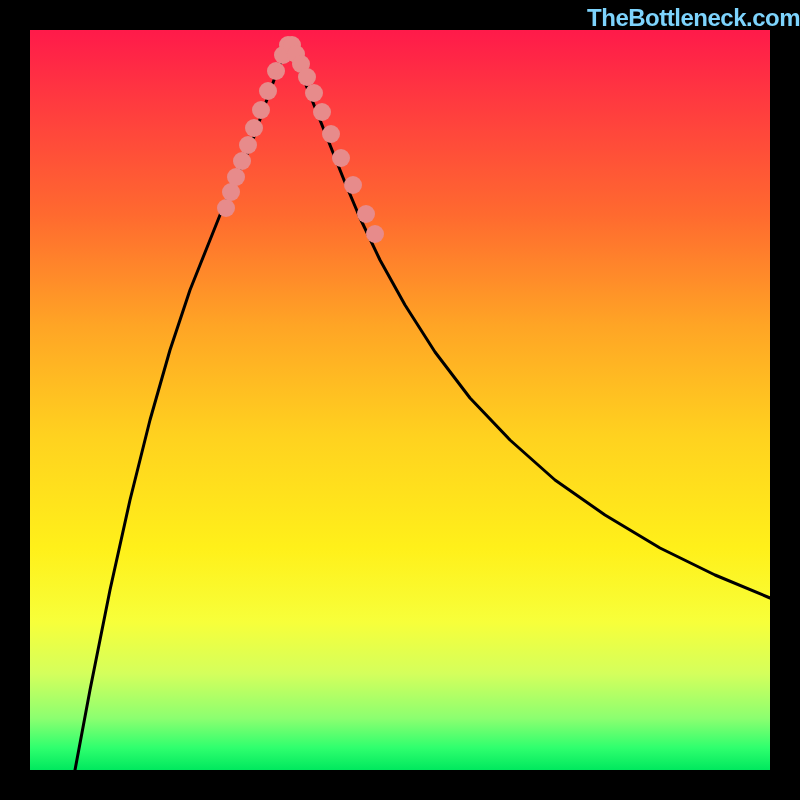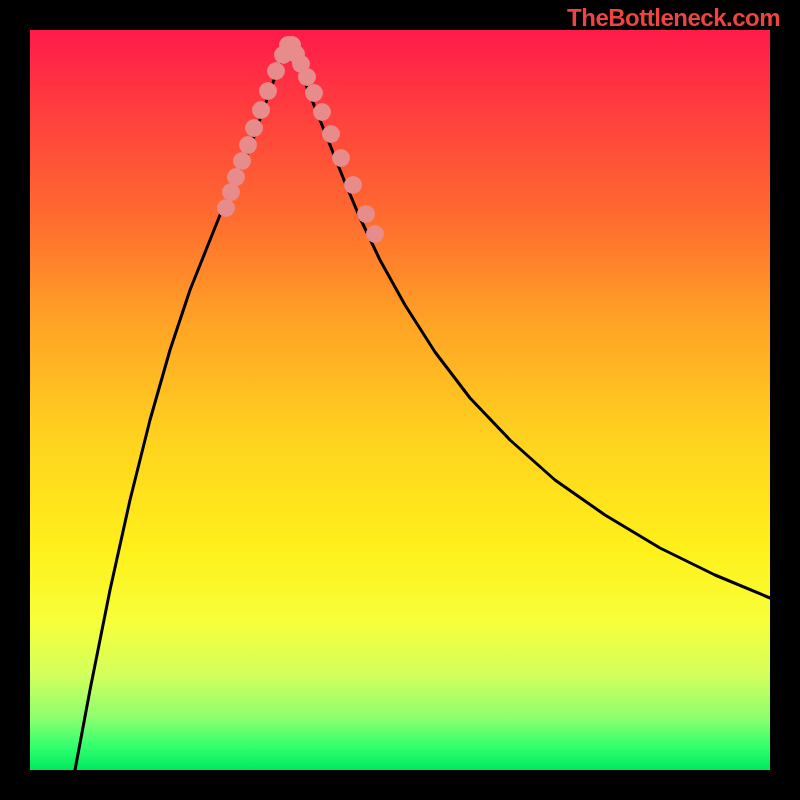"TheBottleneck.com" .watermark { color: #ef4444 -> #7dd3fc; right: 20px -> 0 }
